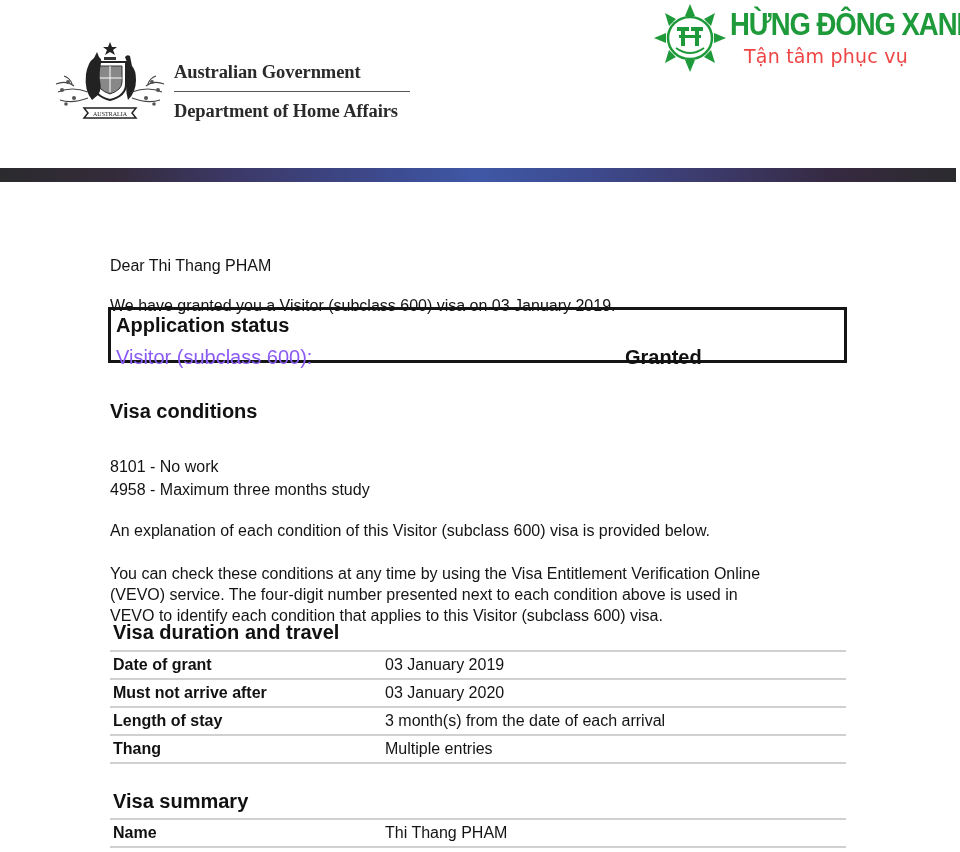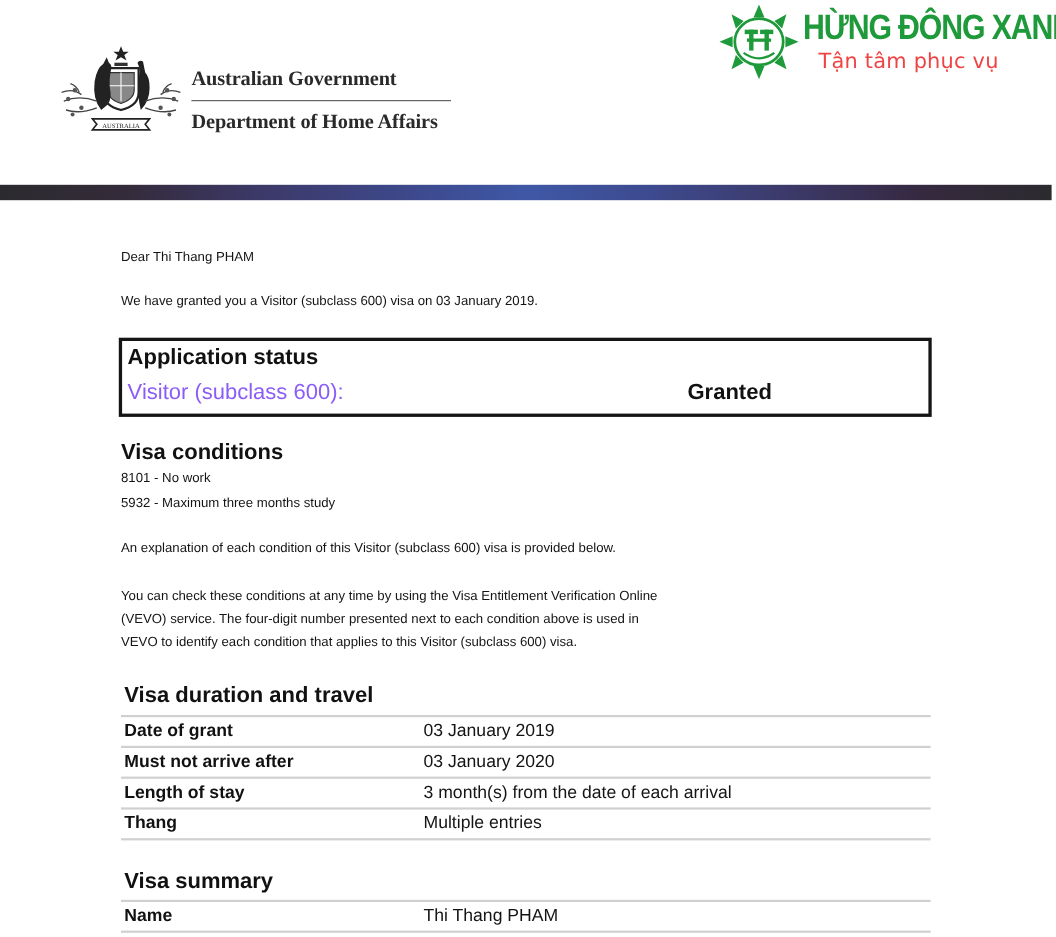"Dear Thi Thang PHAM" .p { font-size: 12px -> 16px; margin-top: none -> 31px }
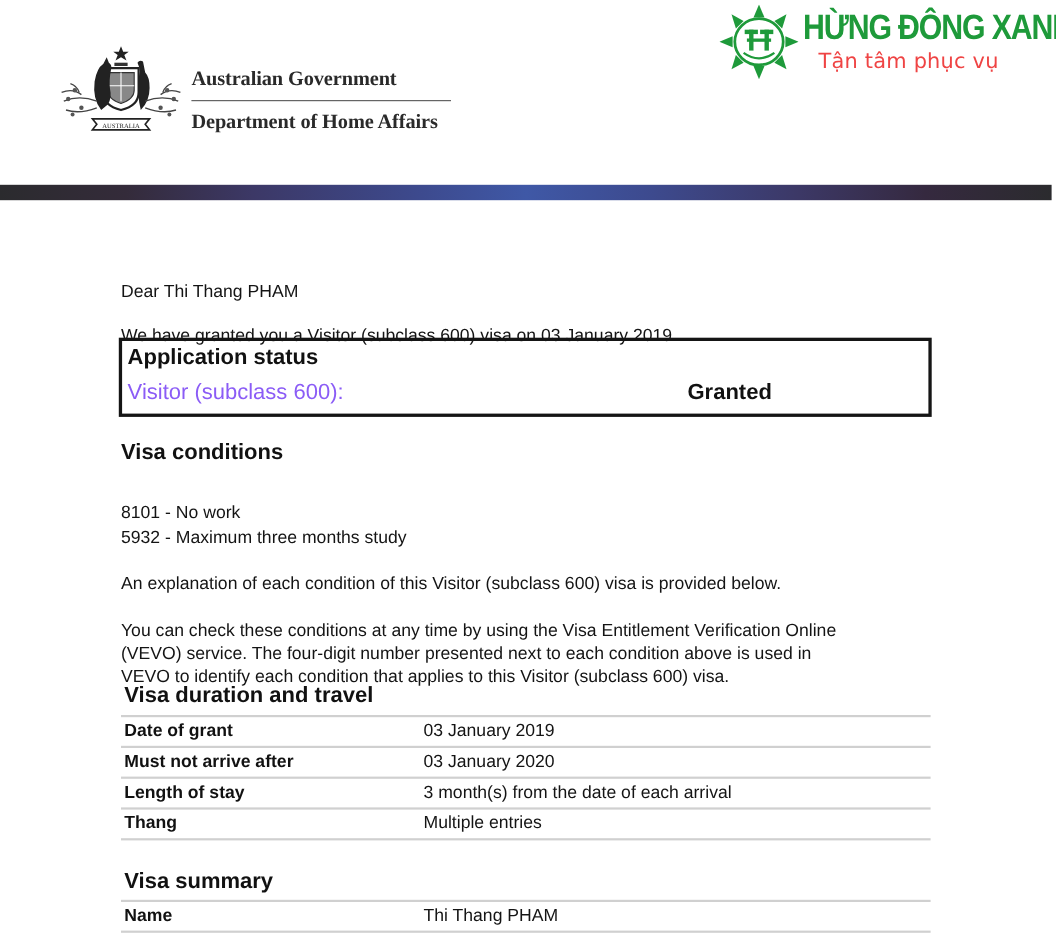"Application status" .status-box { height: 72px -> 56px }
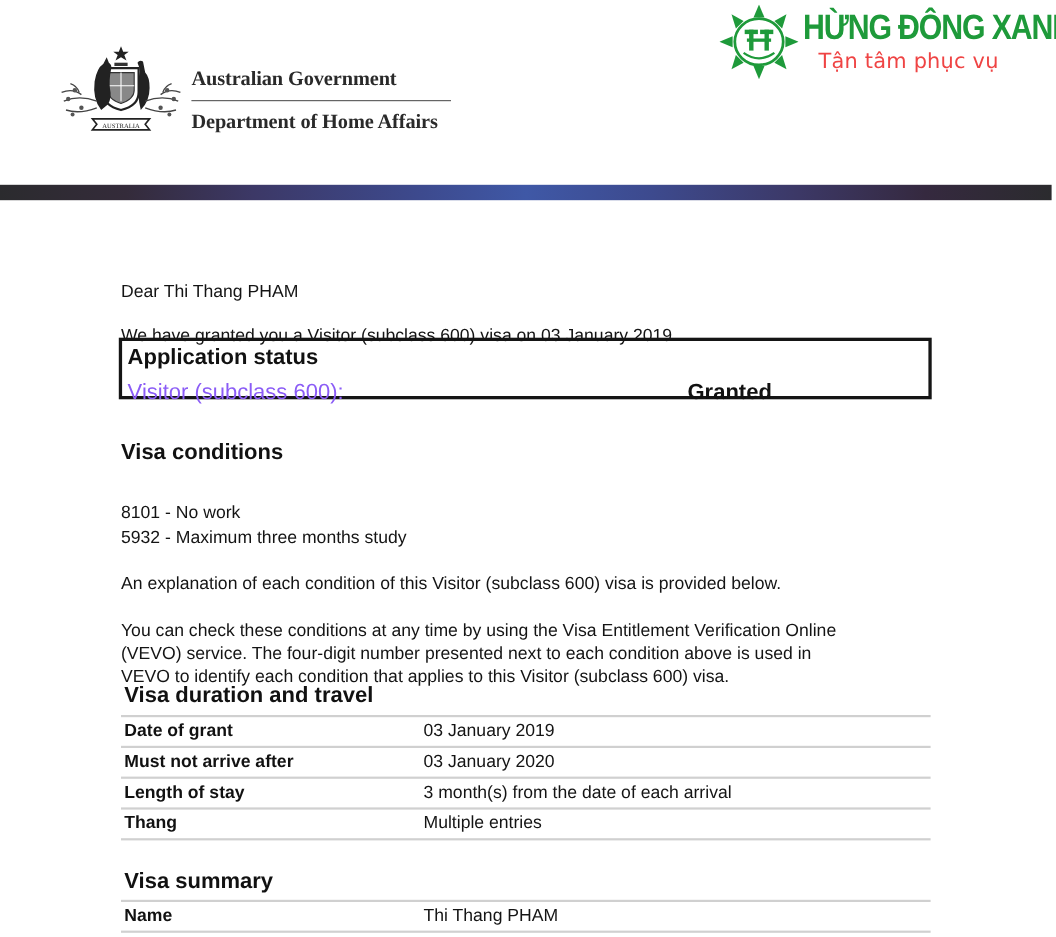"5932 - Maximum three months" div.p { text: 5932 -> 4958 }
